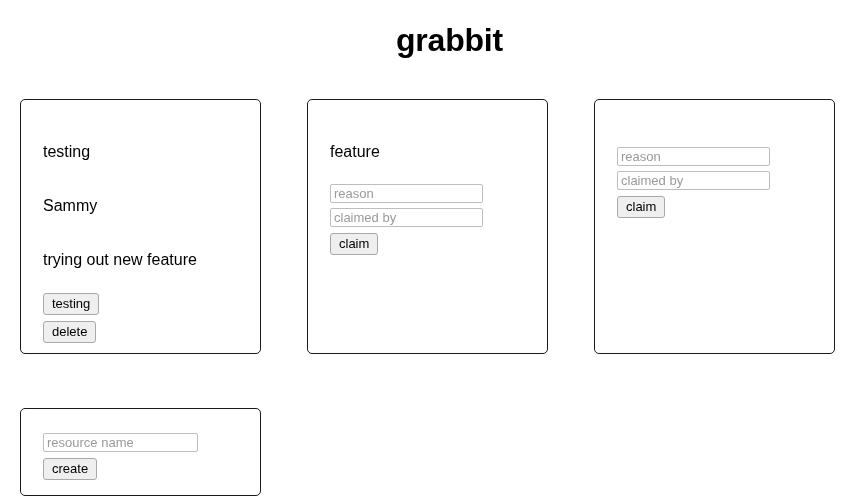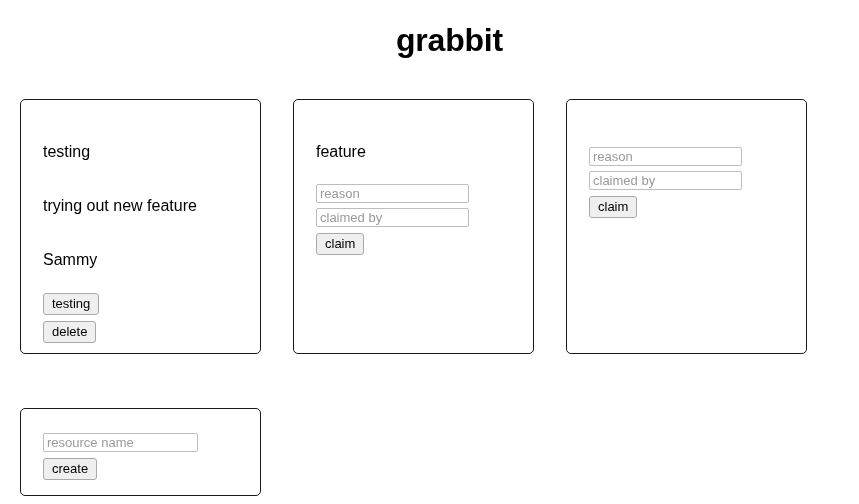"testing" .row { gap: 32px -> 46px }
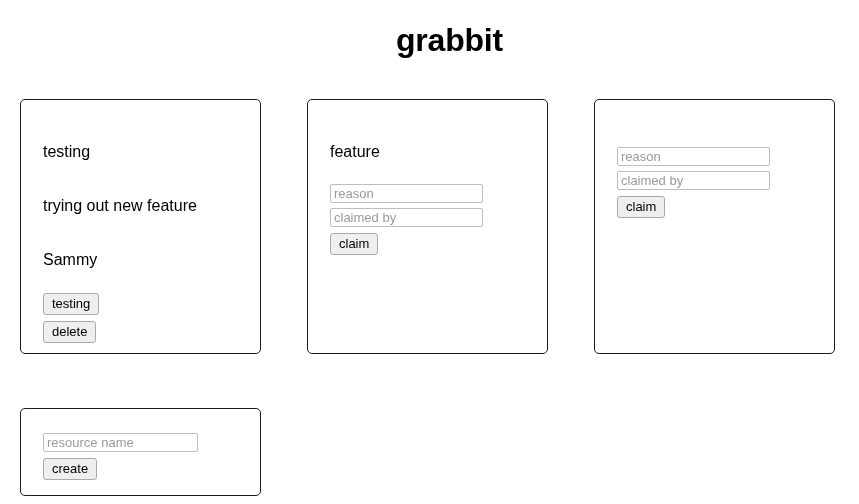"trying out new feature" div.card-line { order: before "Sammy" -> after "Sammy" }
